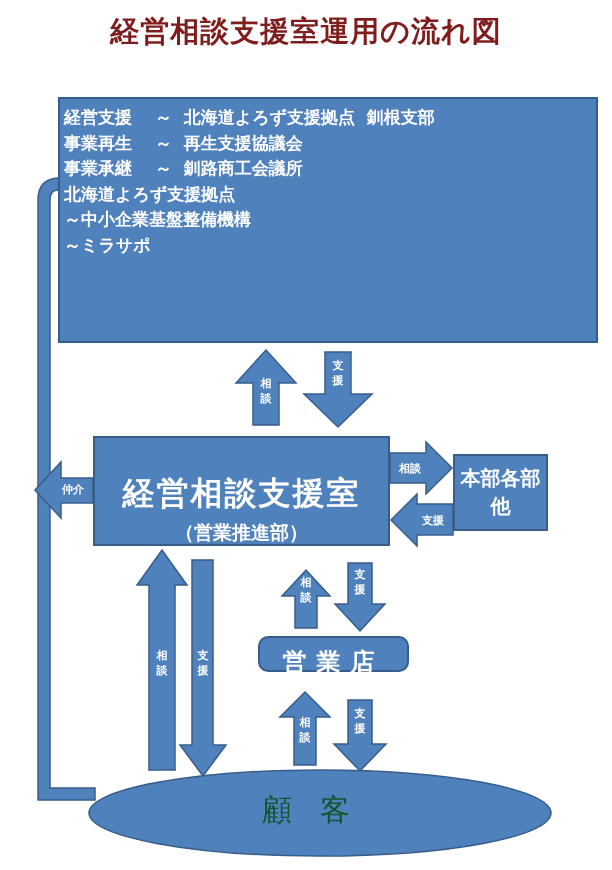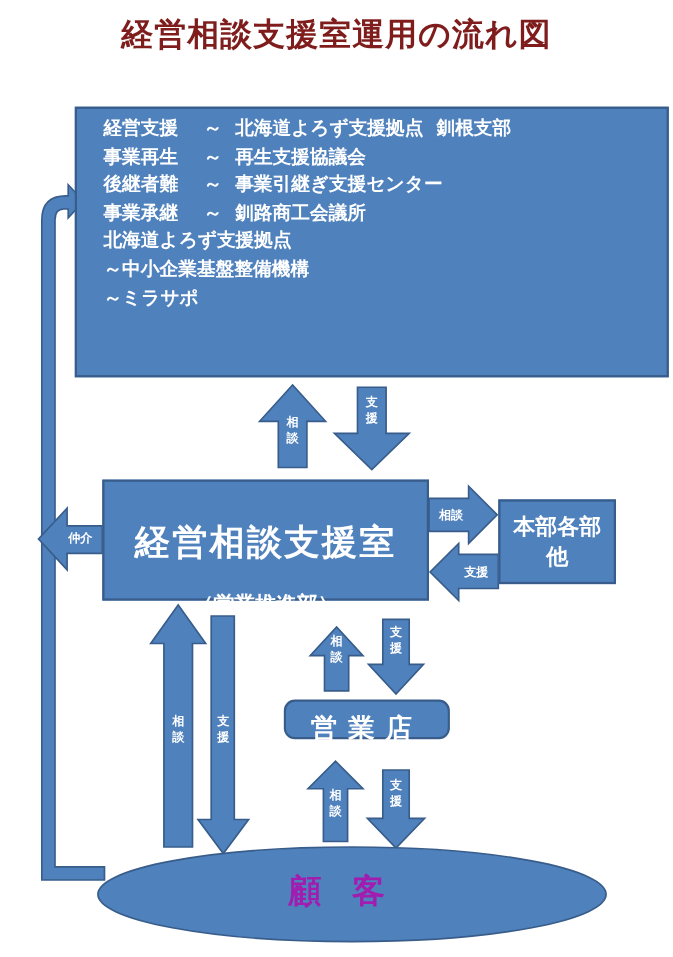"経営支援 ～ 北海道よろず支援拠点 釧根支部" .agency-box { left: 68px -> 58px; padding: 6px 0 0 24px -> 6px 0 0 4px }
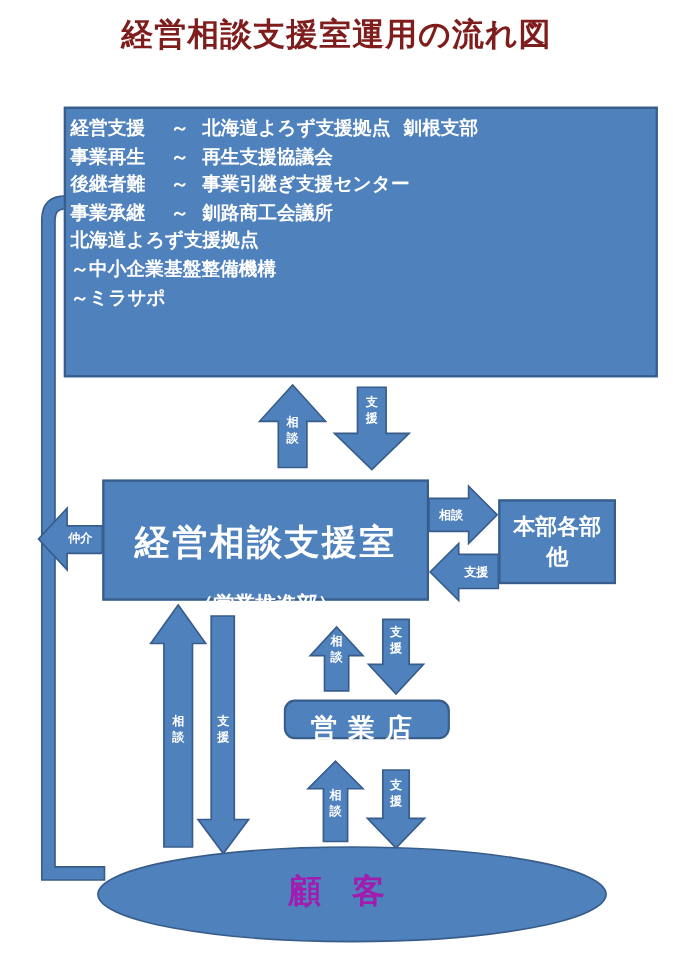"後継者難 ～ 事業引継ぎ支援センター" div.agency-line { html: <div>後継者難 ～ 事業引継ぎ支援センター</div> -> none }
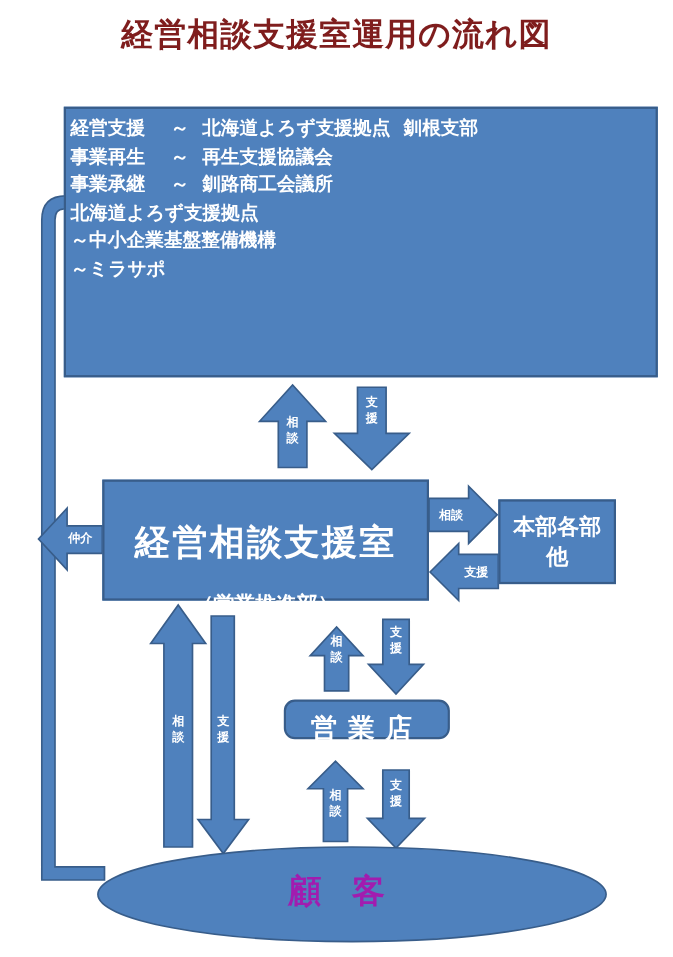"本部各部" .hq-box { width: 107px -> 95px }
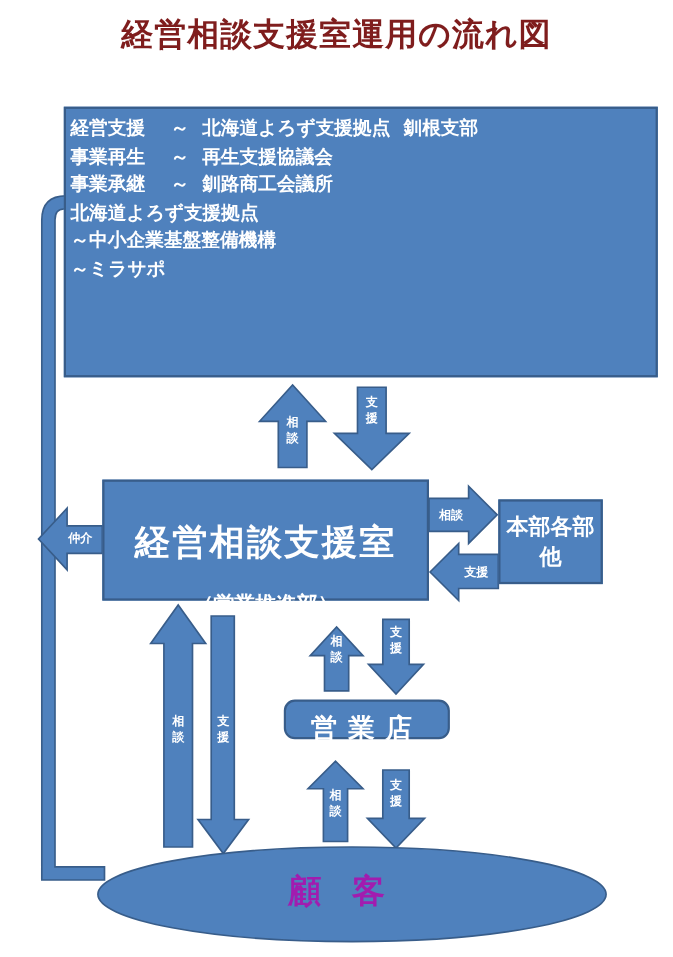"（営業推進部）" .main-sub { margin-top: 20px -> 4px }
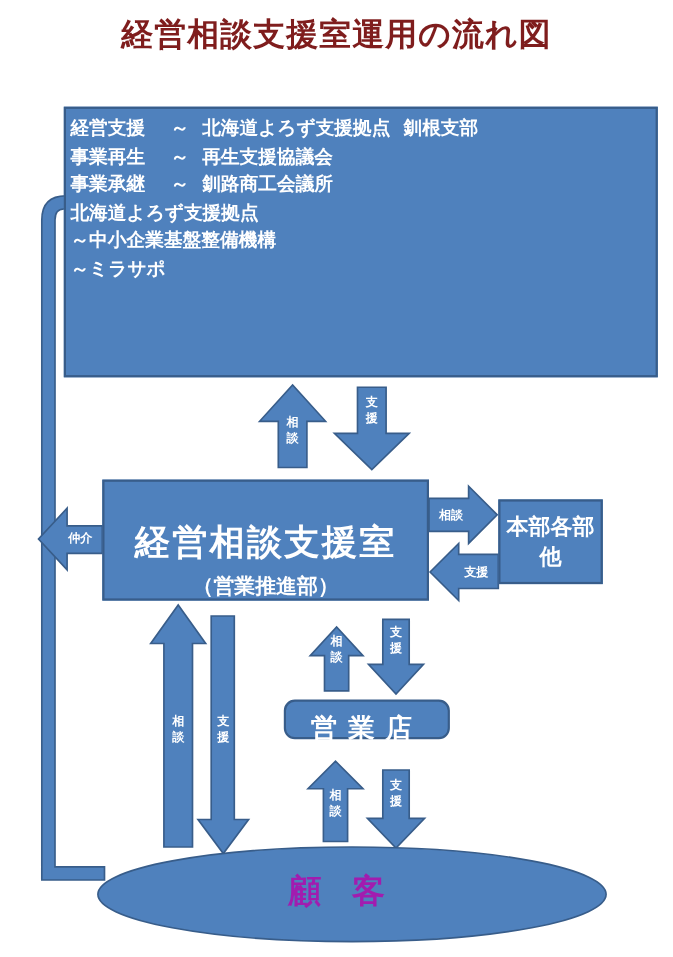"顧客" .customer-label { color: #a21caf -> #14532d; font-weight: bold -> normal }
